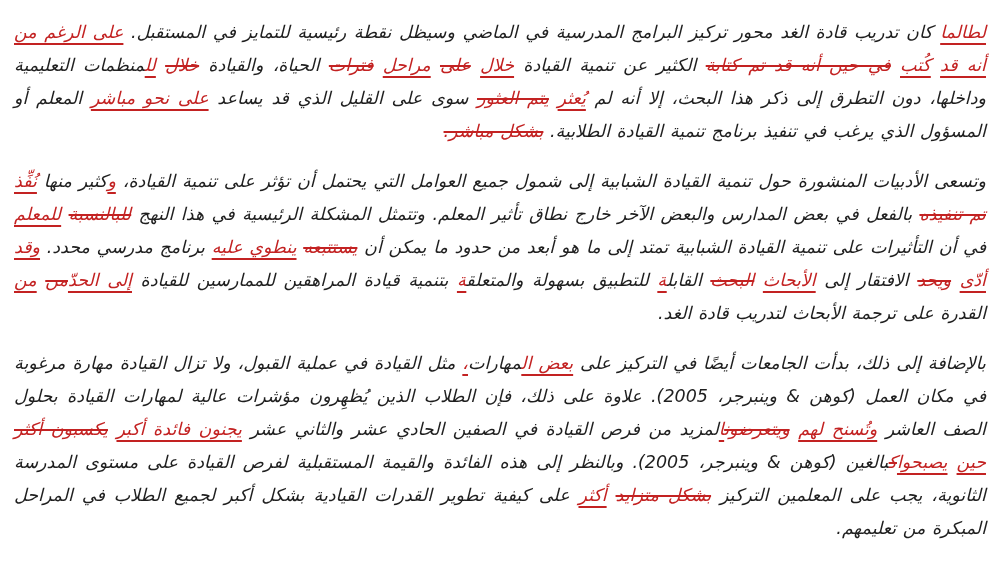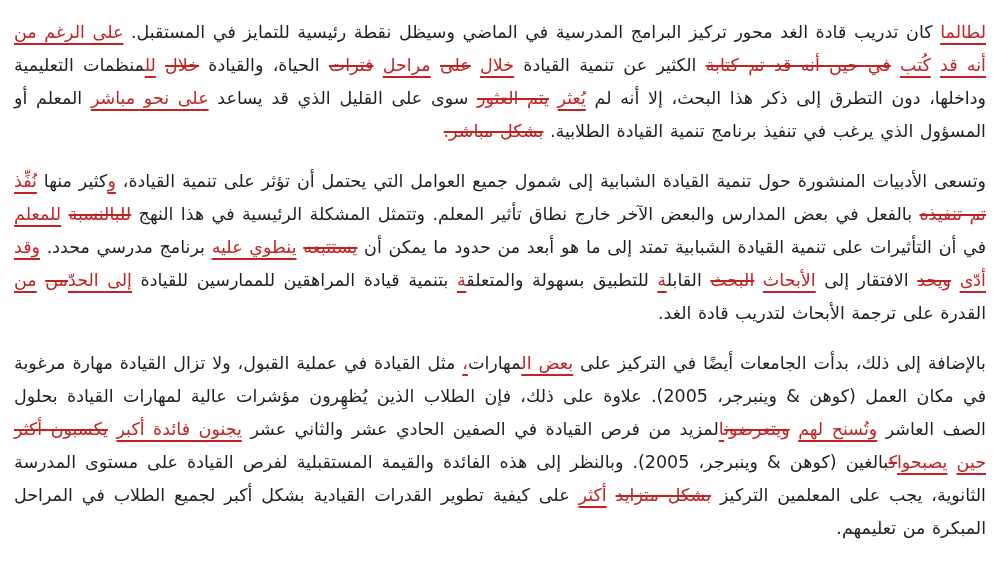"لطالما كان تدريب قادة الغد" .page { font-style: none -> italic }
